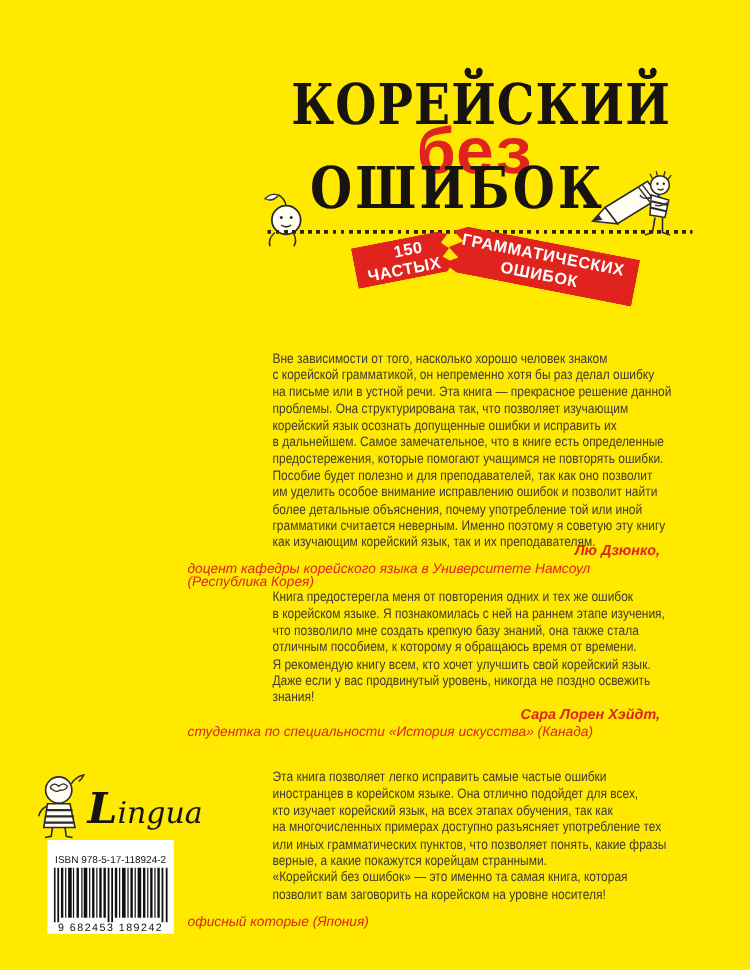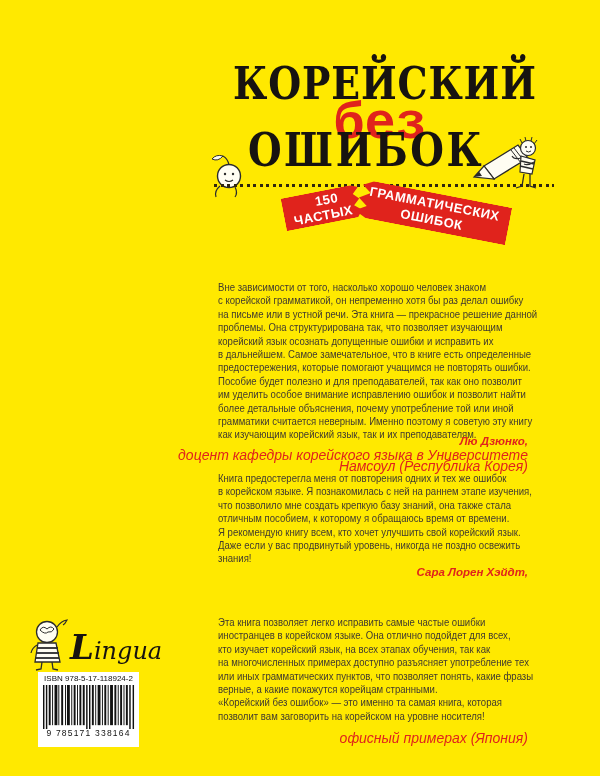"доцент кафедры корейского языка в" .review-affil { font-size: 14px -> 11px; text-align: right -> none }
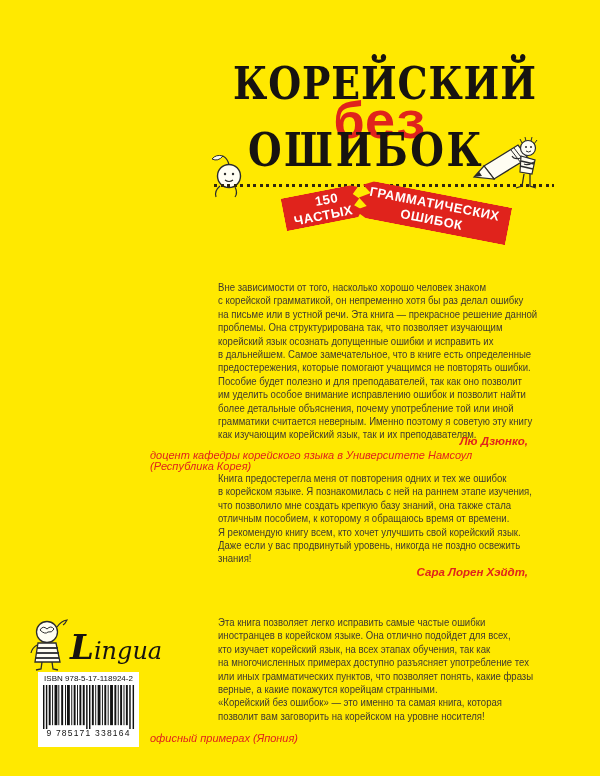"студентка по специальности «История" div.review-affil { html: none -> <div>студентка по специальности «История искусства» (Канада)</div> }
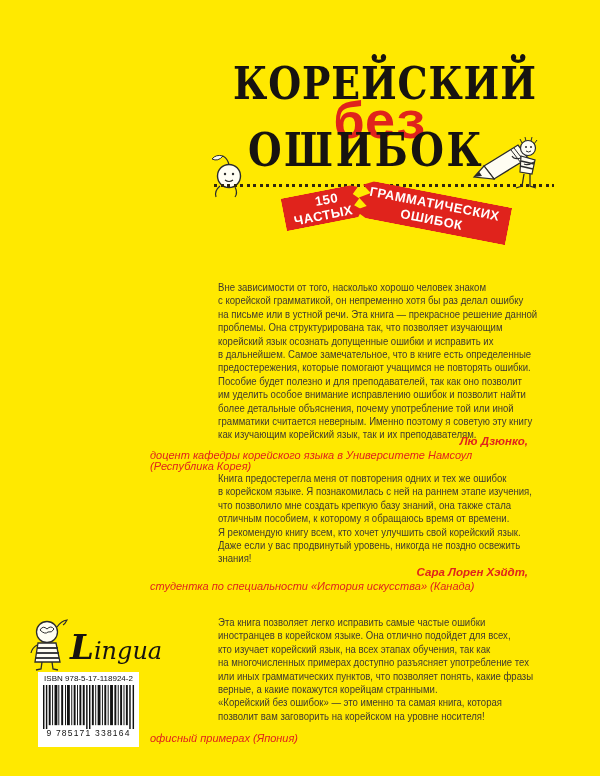"ISBN 978-5-17-118924-2" .barcode-box { justify-content: none -> flex-end }
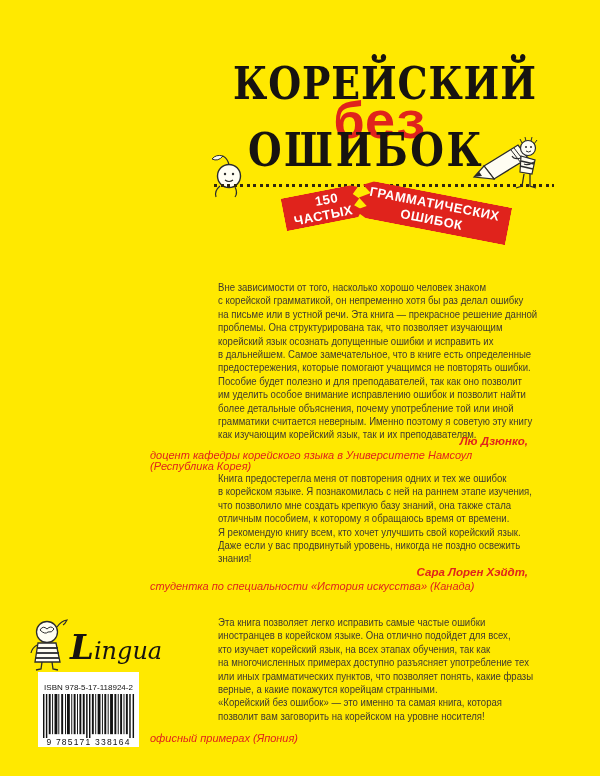"9 785171 338164" div.digits { text: 785171 338164 -> 682453 189242 }
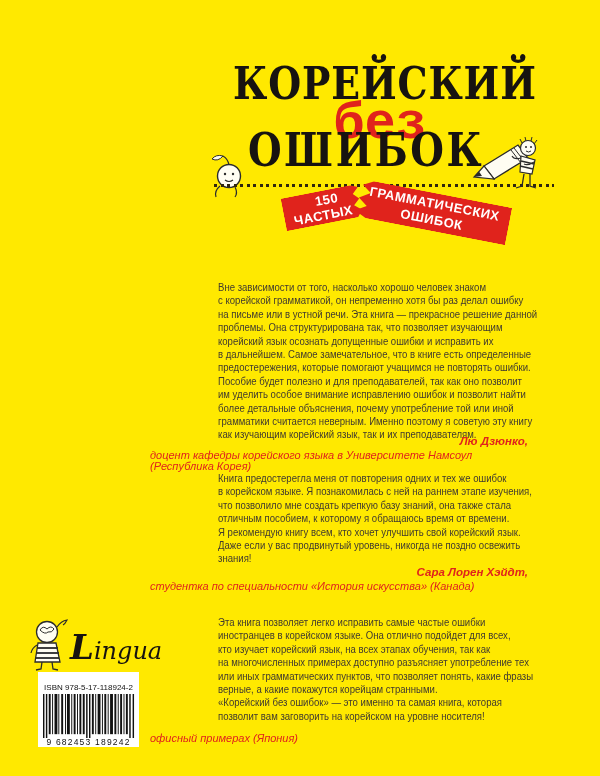"офисный примерах (Япония)" div.review-affil { text: примерах -> которые }
